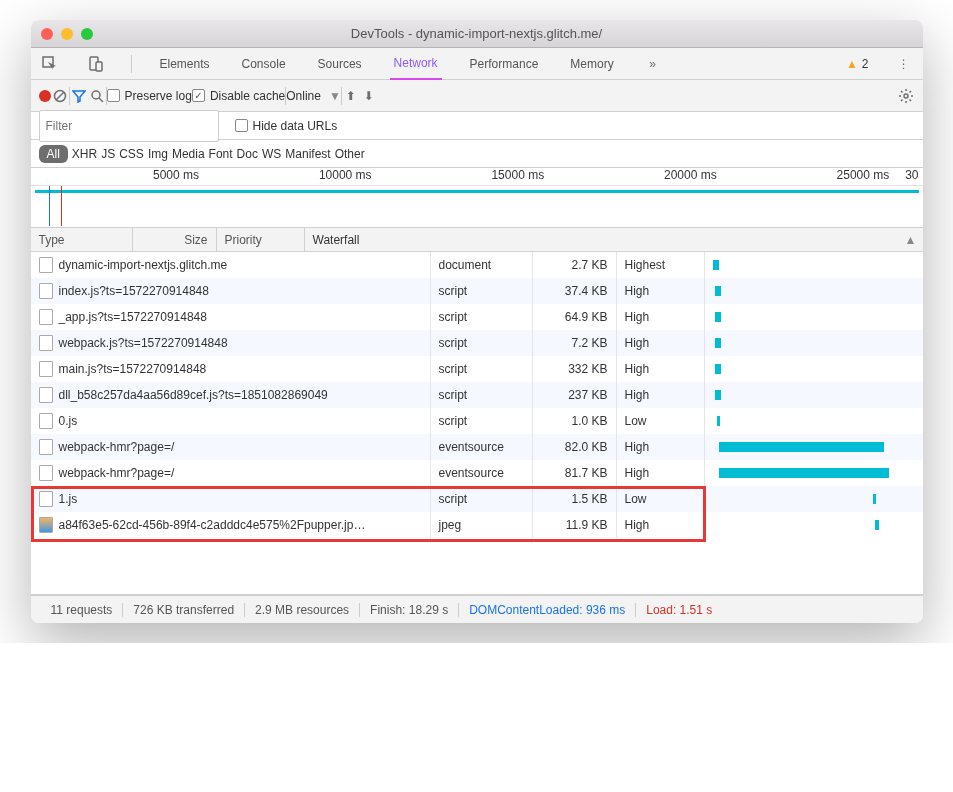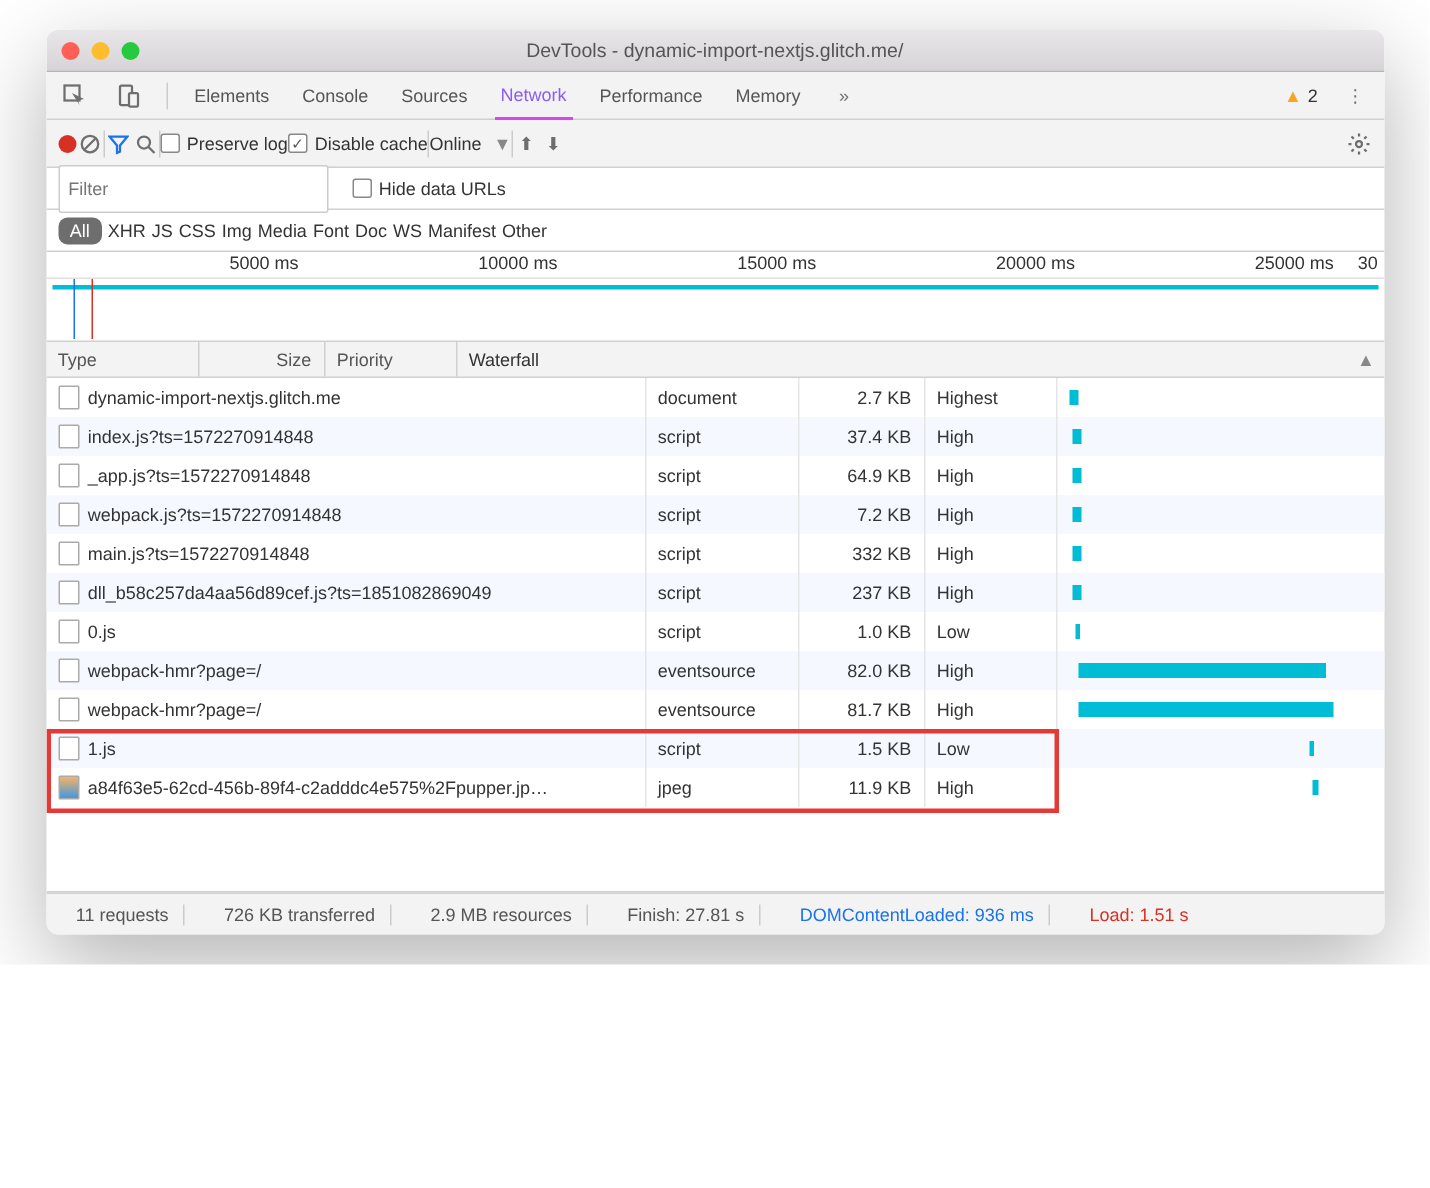"Elements" .tabbar { gap: 14px -> 24px }
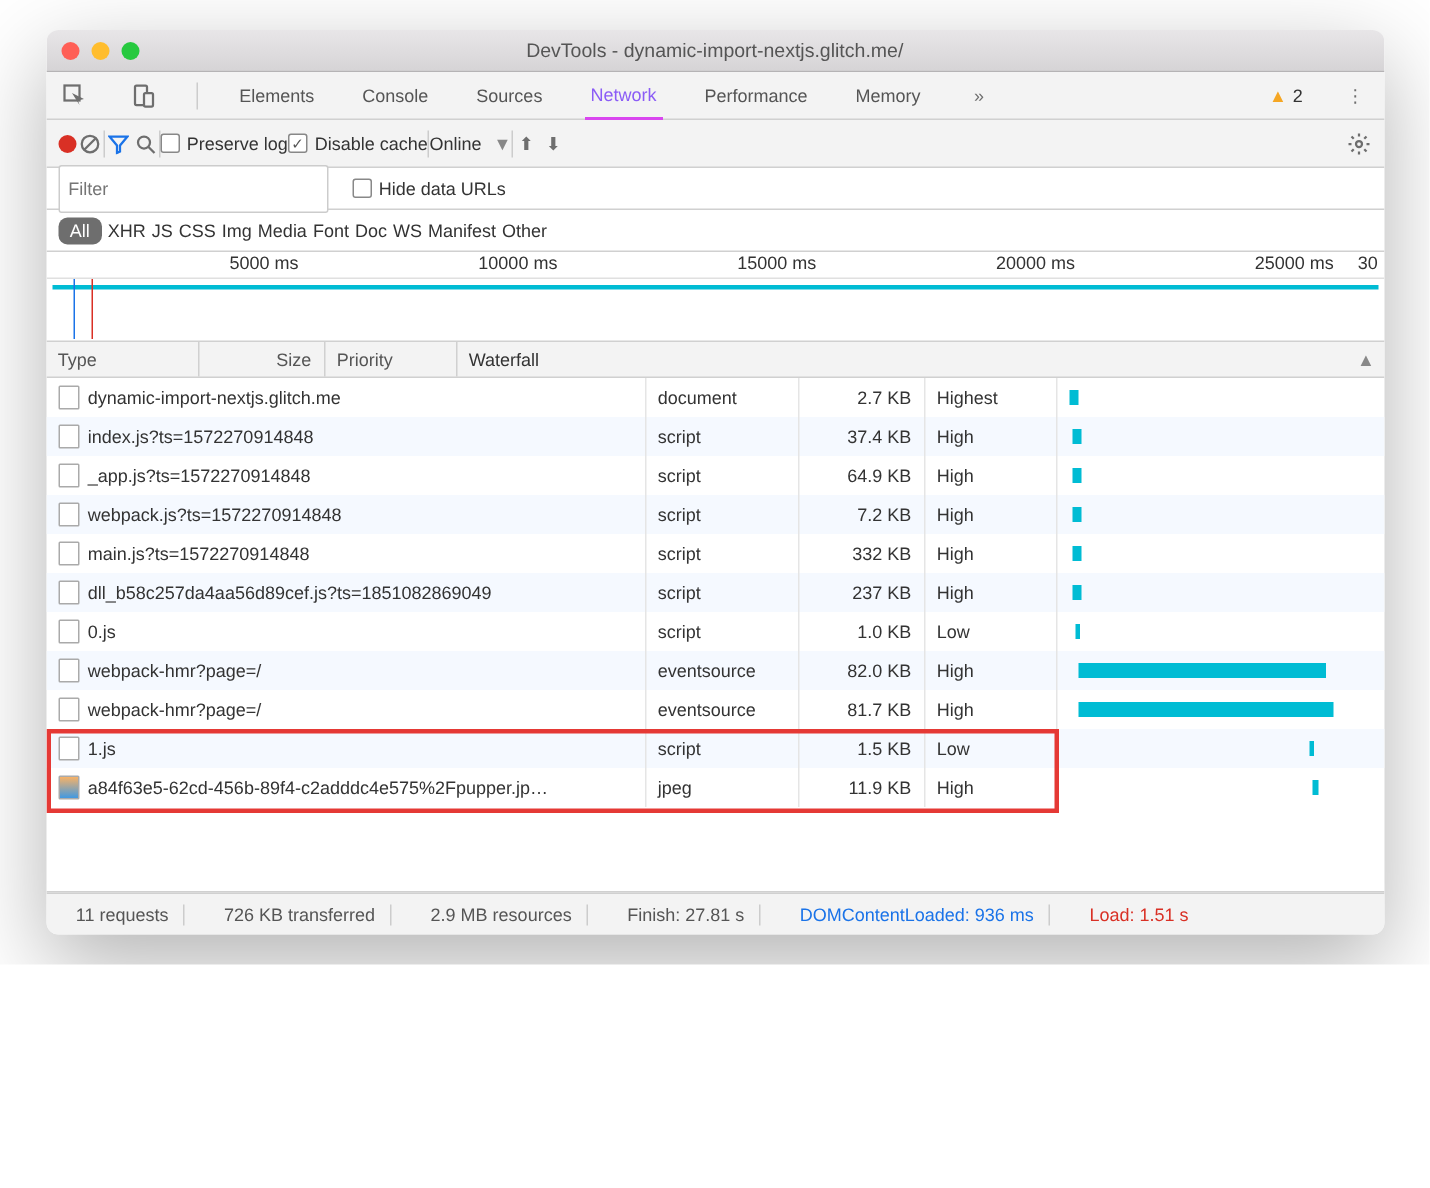"11 requests" .status { gap: 16px -> 0 }
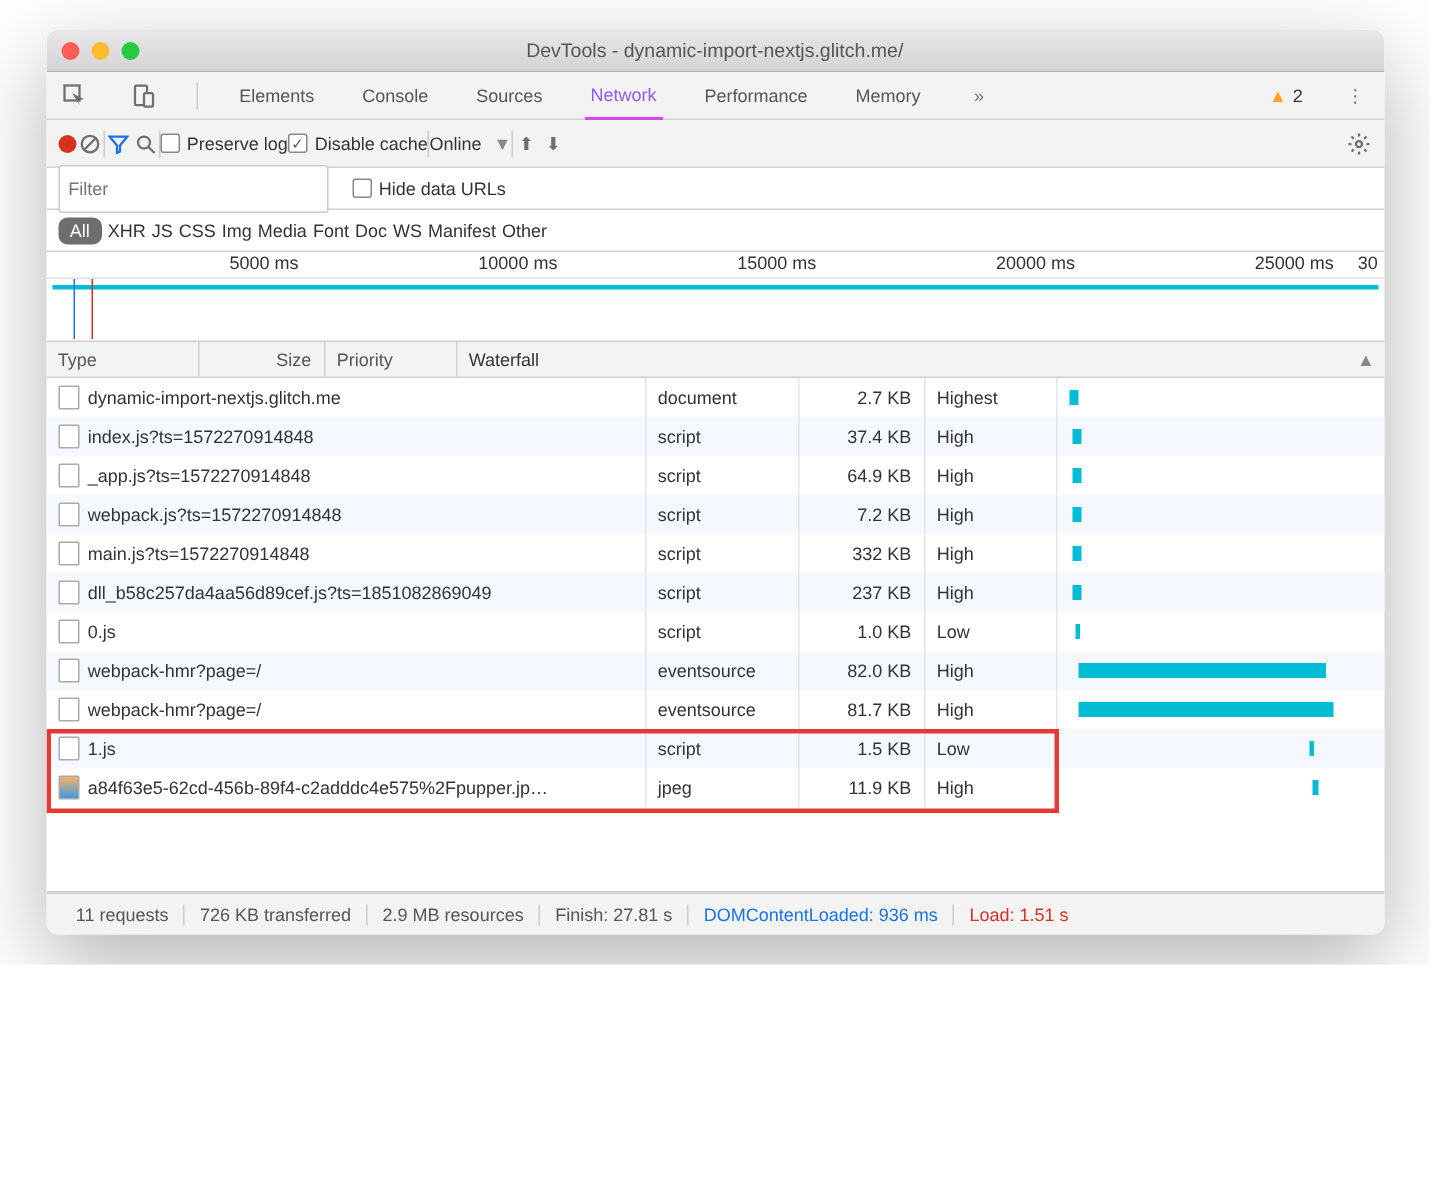"Finish: 27.81 s" div.sseg { text: 27.81 -> 18.29 }
